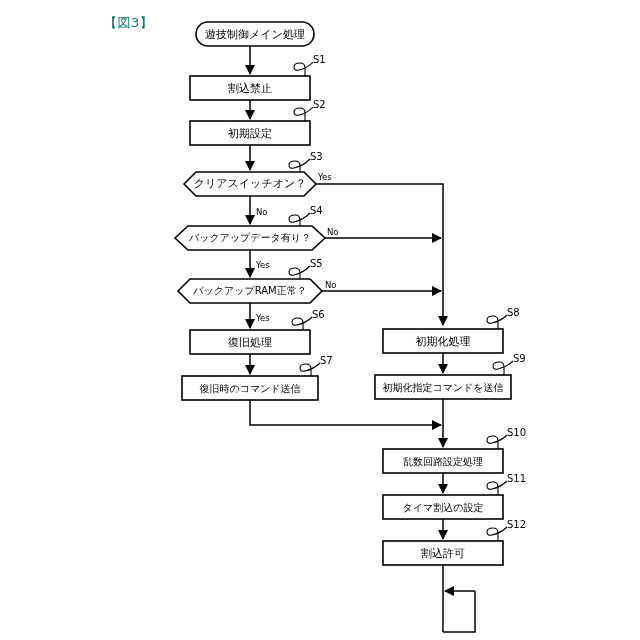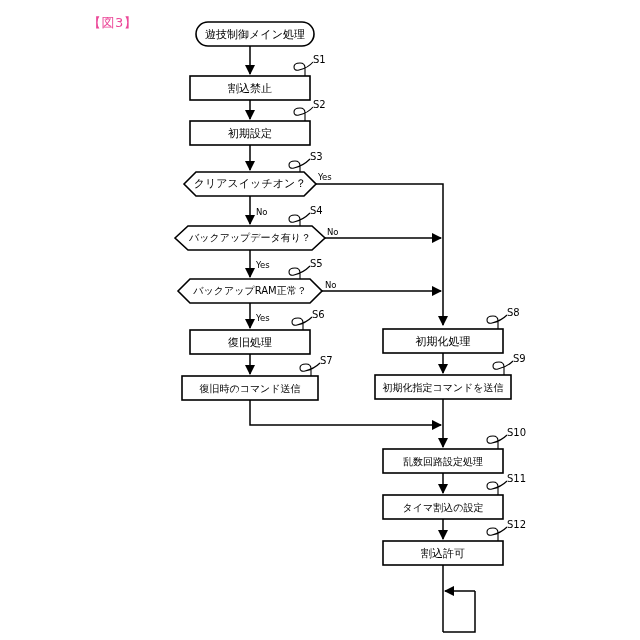"【図3】" #fig-title { color: #ec4899 -> #0f766e; left: 88px -> 104px }
